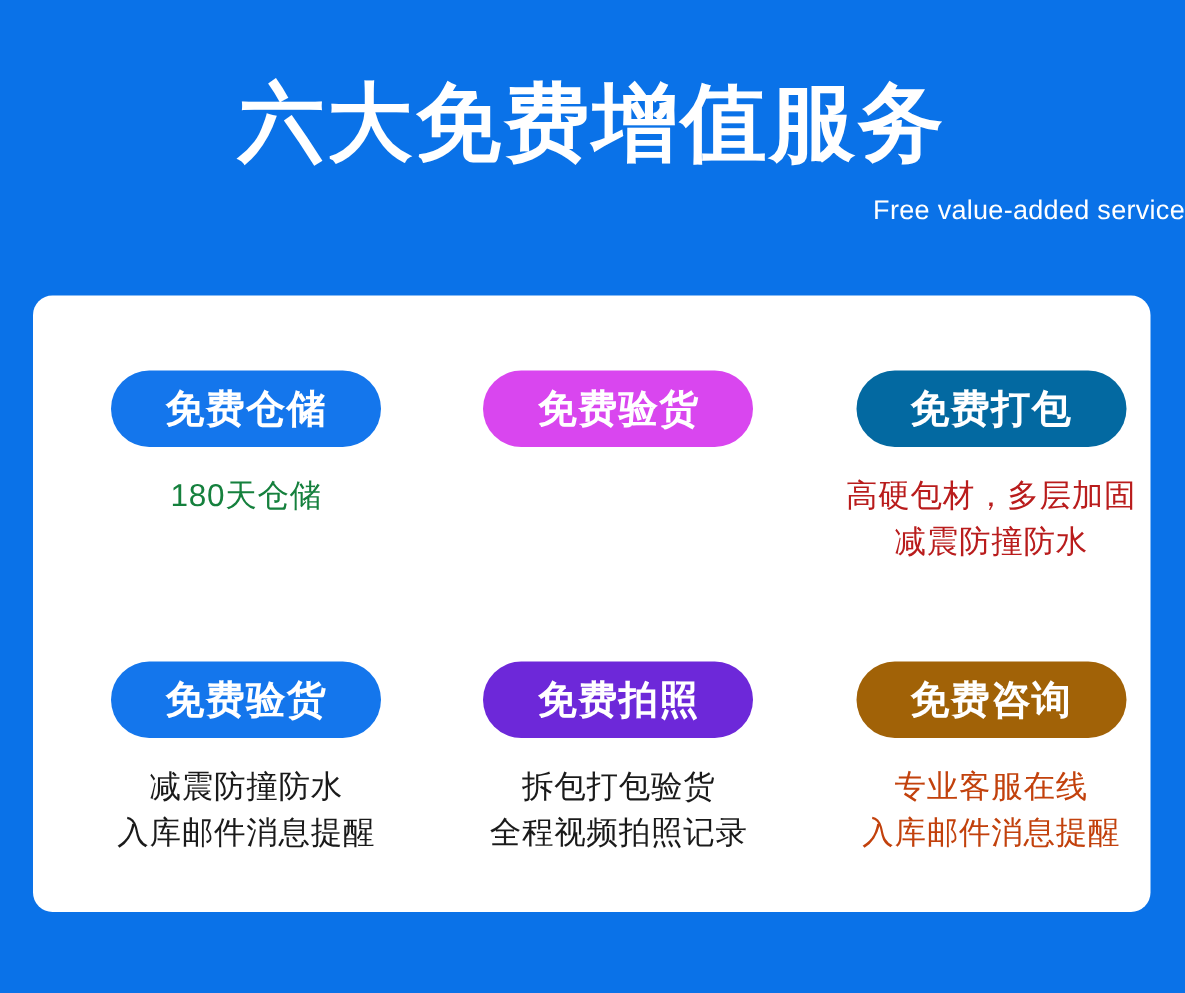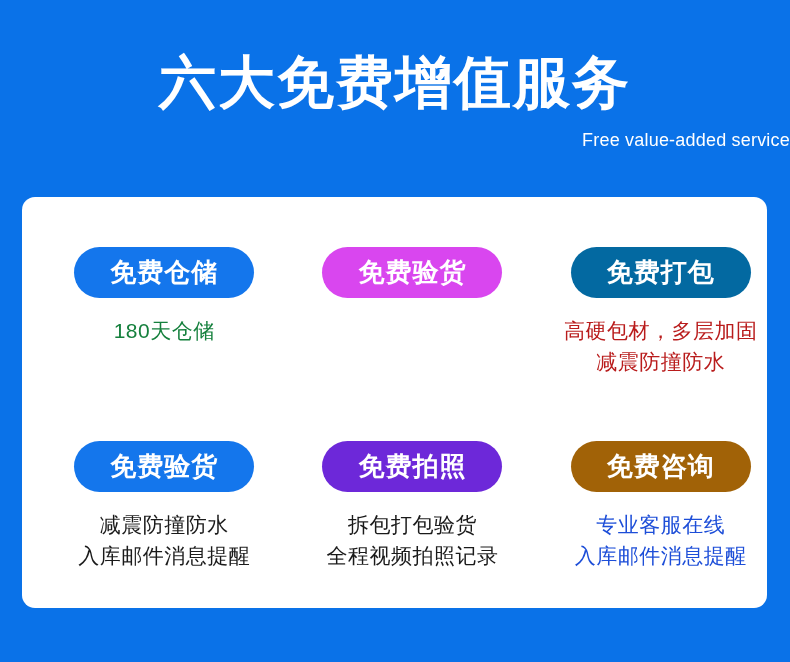"专业客服在线" div.service-desc { color: #1d4ed8 -> #c2410c }
